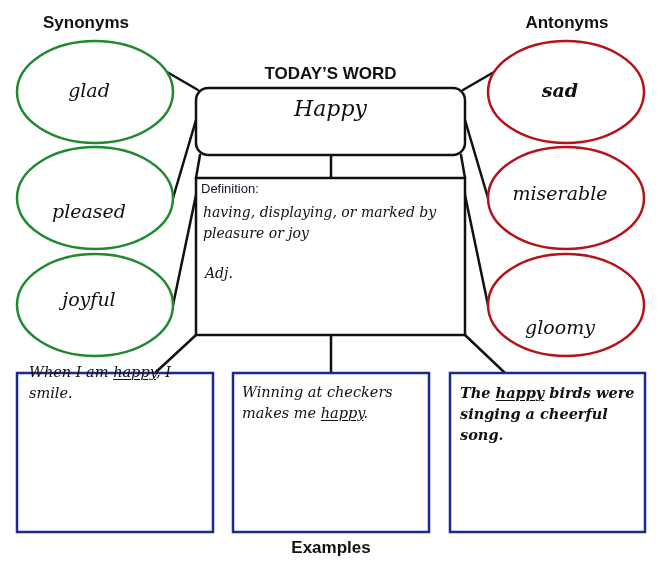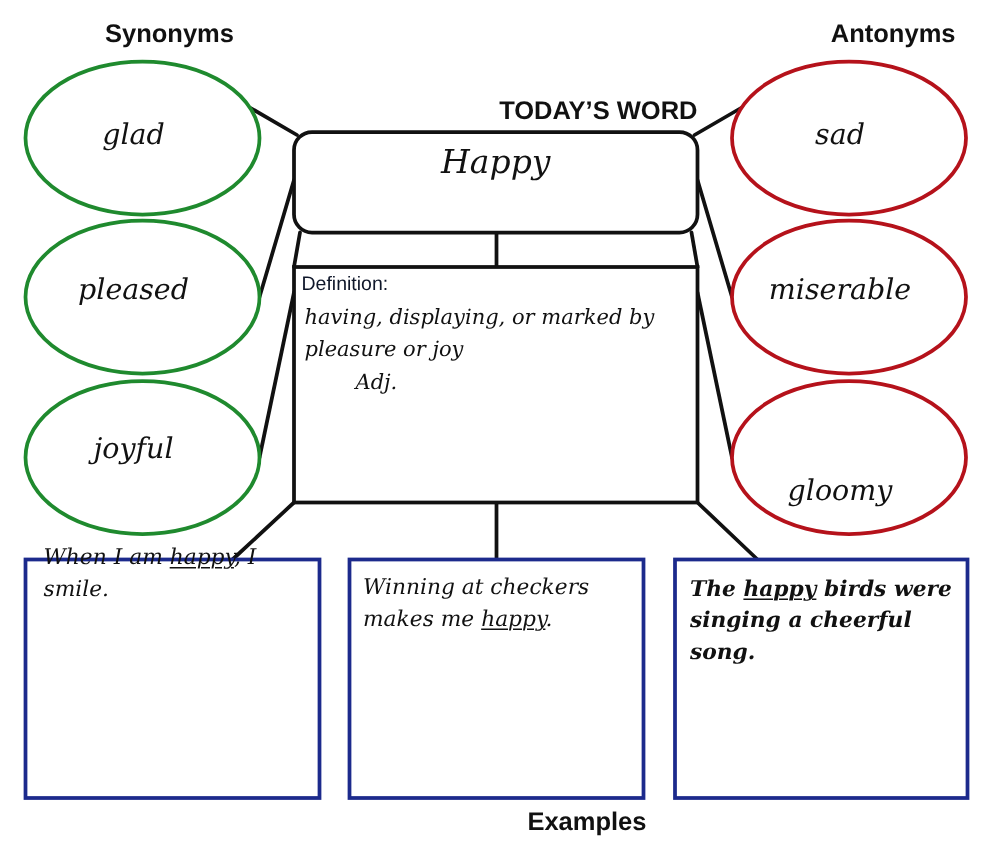"Synonyms" .heading { text-align: right -> center }
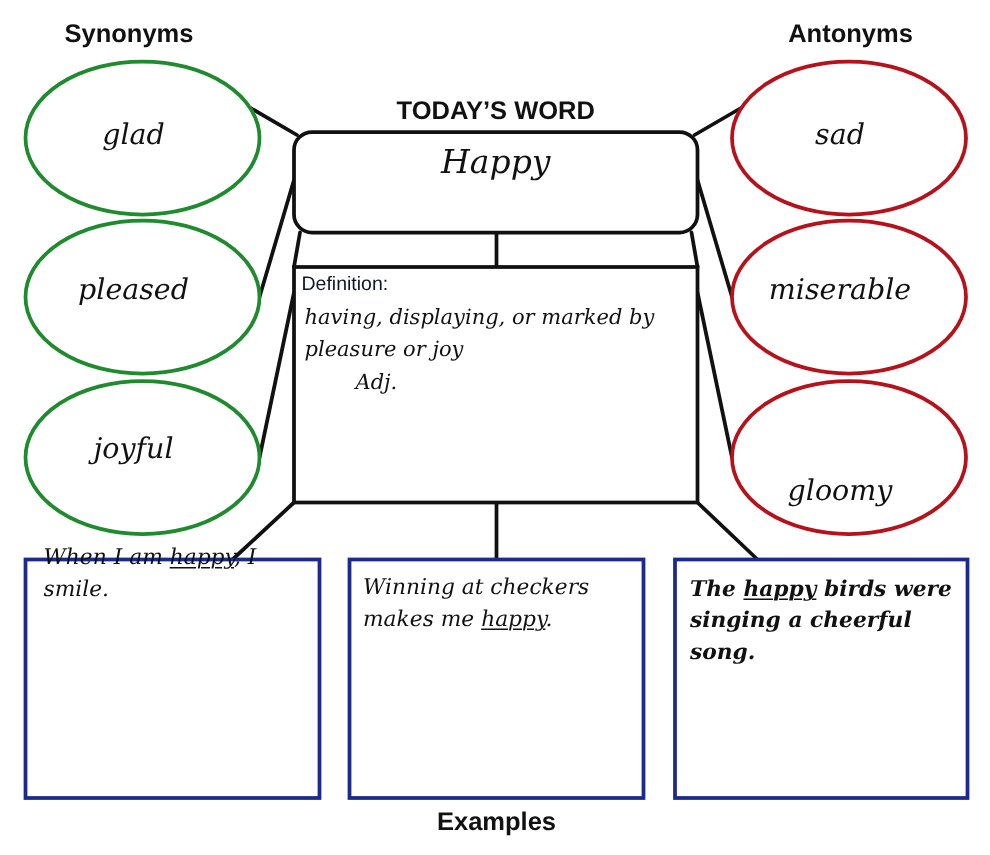"sad" div.hand { font-weight: none -> bold }
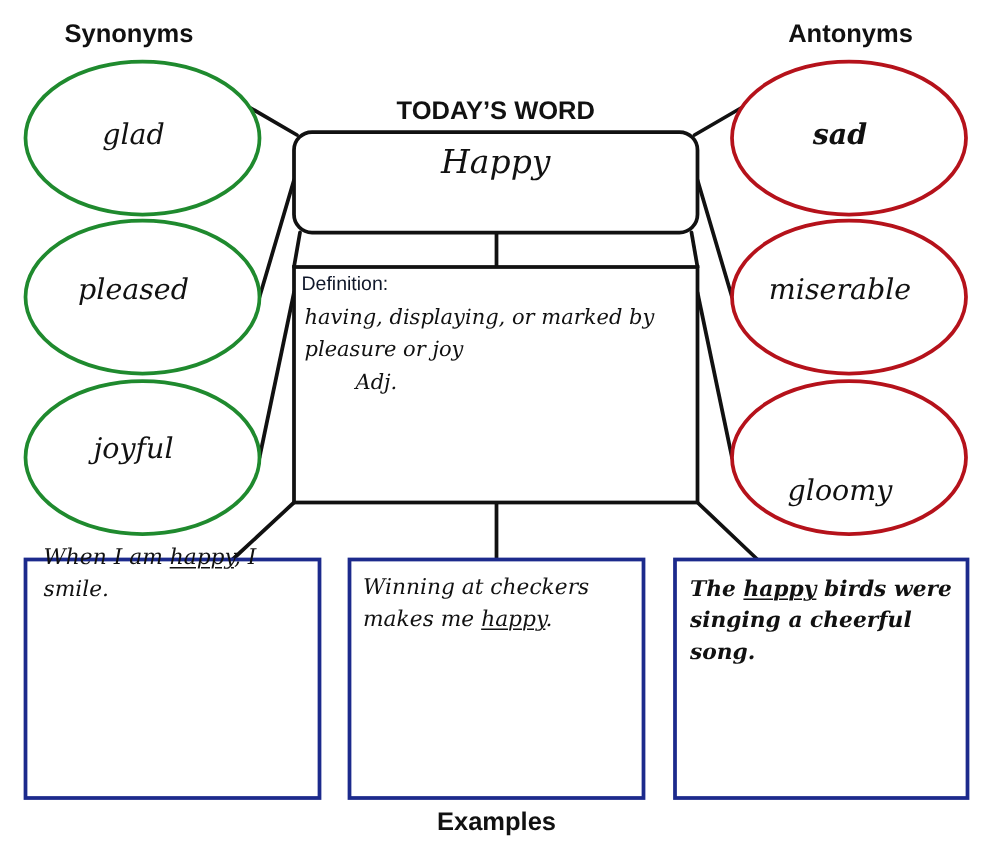"pleased" div.hand { top: 182px -> 200px }
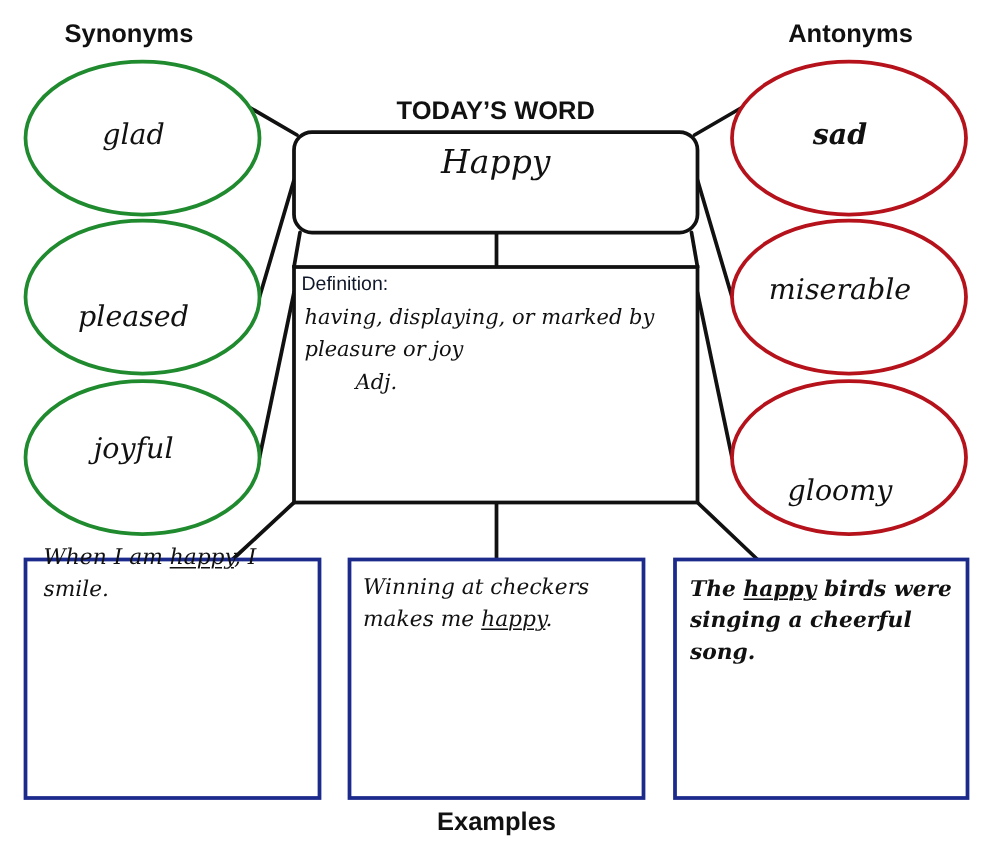"Adj." .def-pos { margin-left: 32px -> none; top: 247px -> 265px }
